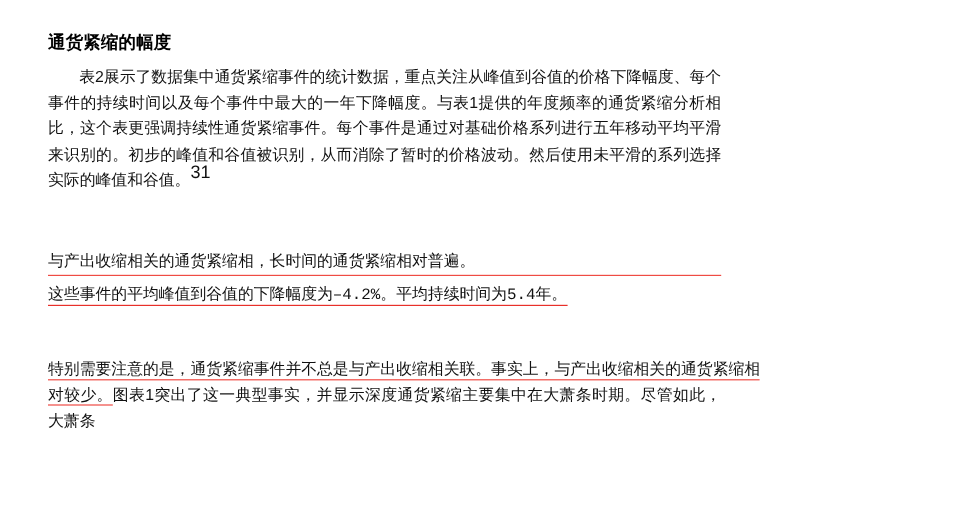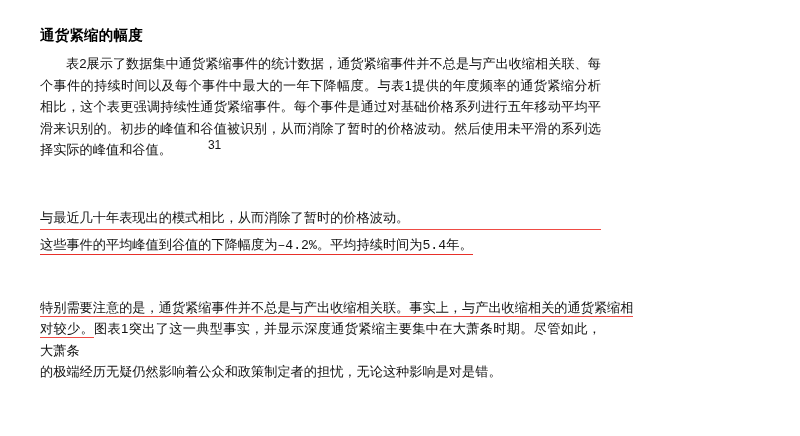"表2展示了数据集中通货紧缩事件的统计数据，通货紧缩事件并不总是与产出收缩相关联、" span { text: 通货紧缩事件并不总是与产出收缩相关联 -> 重点关注从峰值到谷值的价格下降幅度 }
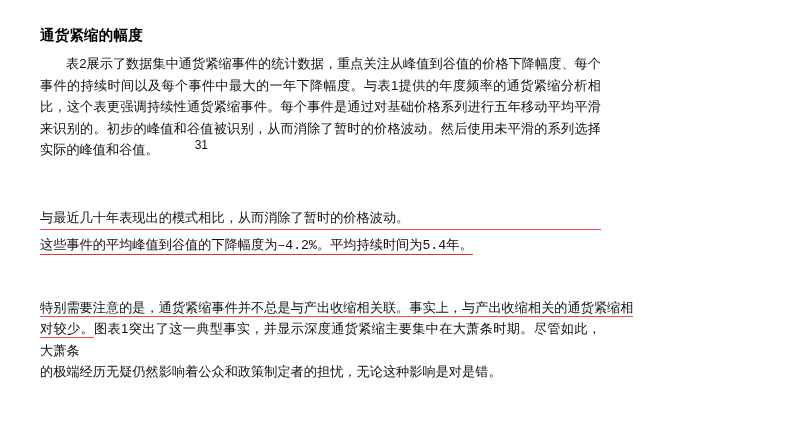"31" .sup { font-size: 12px -> 15px; margin-left: 36px -> none }
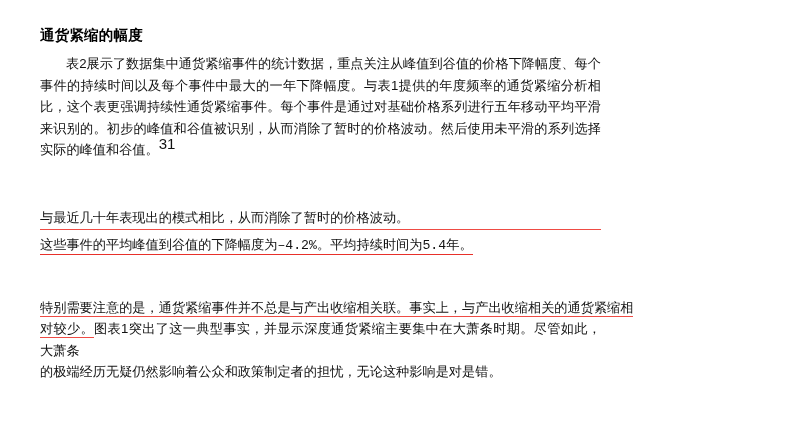"与最近几十年表现出的模式相比，从而消除了暂时的价格波动。" span.seg { text: 最近几十年表现出的模式相比，从而消除了暂时的价格波动 -> 产出收缩相关的通货紧缩相，长时间的通货紧缩相对普遍 }
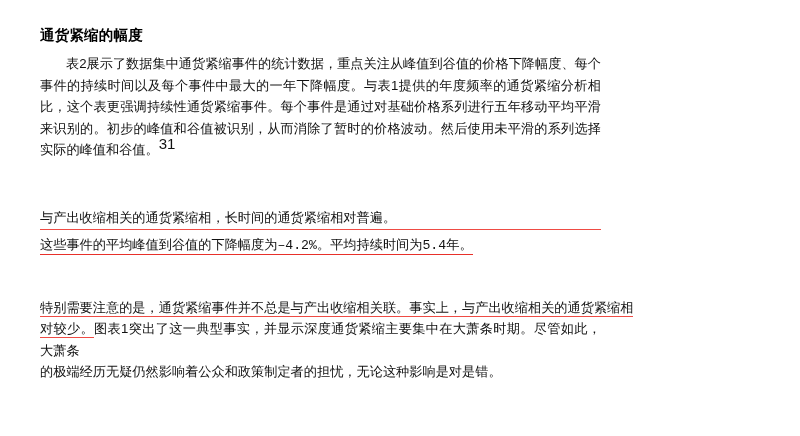"的极端经历无疑仍然影响着公众和政策制定者的担忧，无论这种影响是对是错。" p.para { html: <p>的极端经历无疑仍然影响着公众和政策制定者的担忧，无论这种影响是对是错。</p> -> none }
